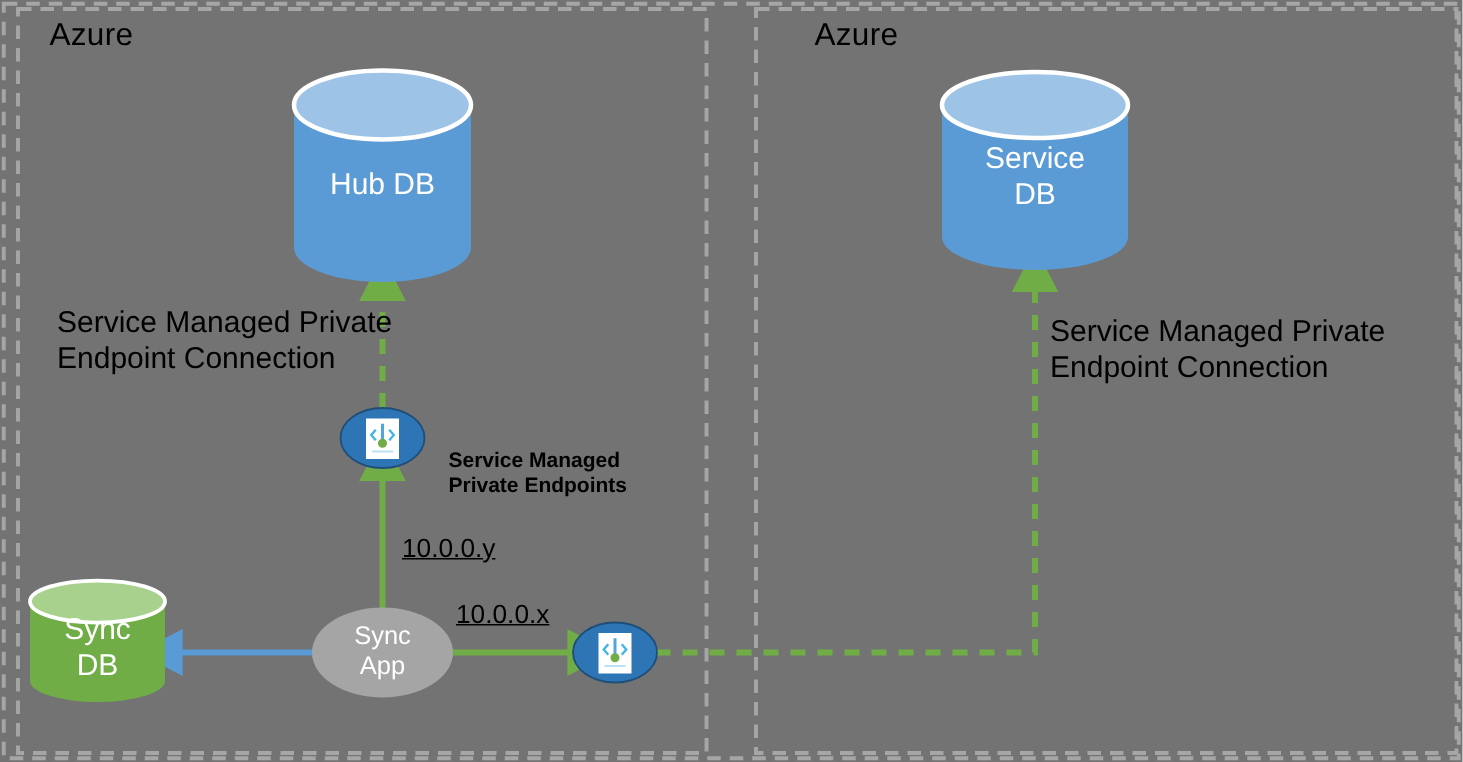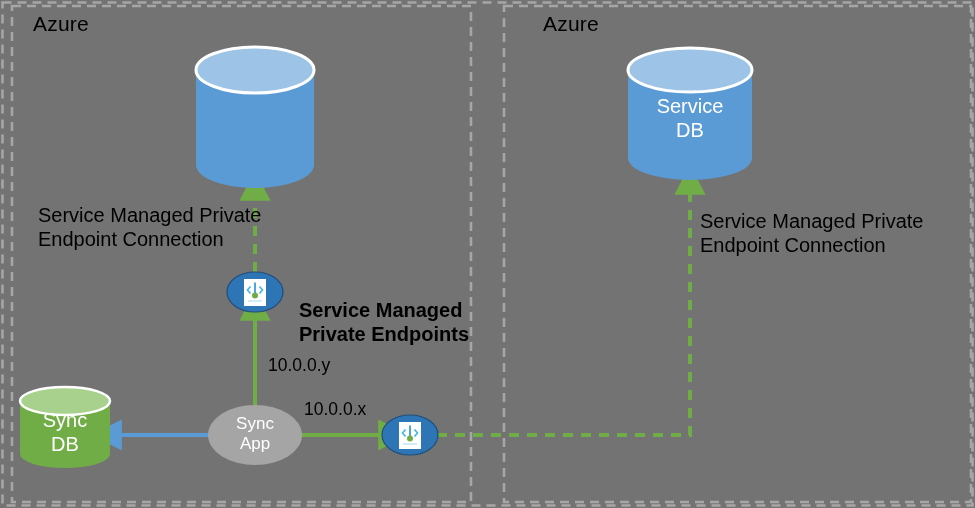"Hub DB" div.node-text { html: none -> <div>Hub DB</div> }
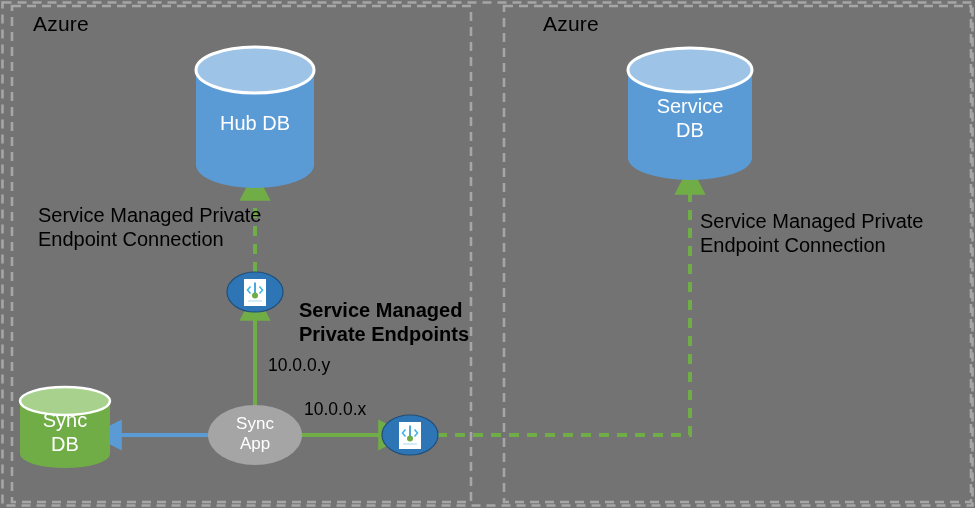"Service Managed" .lbl-bold { font-size: 20px -> 14px }
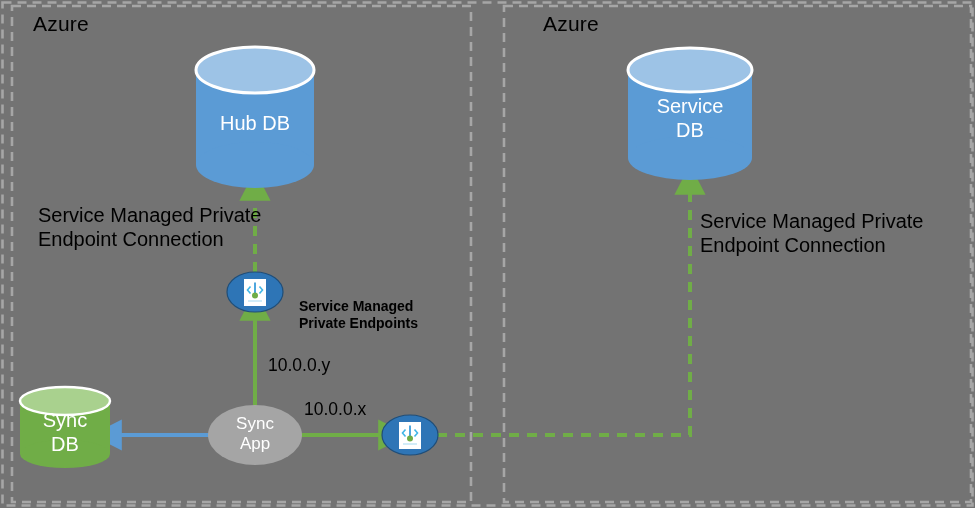"10.0.0.y" .lbl-ip { text-decoration: none -> underline }
